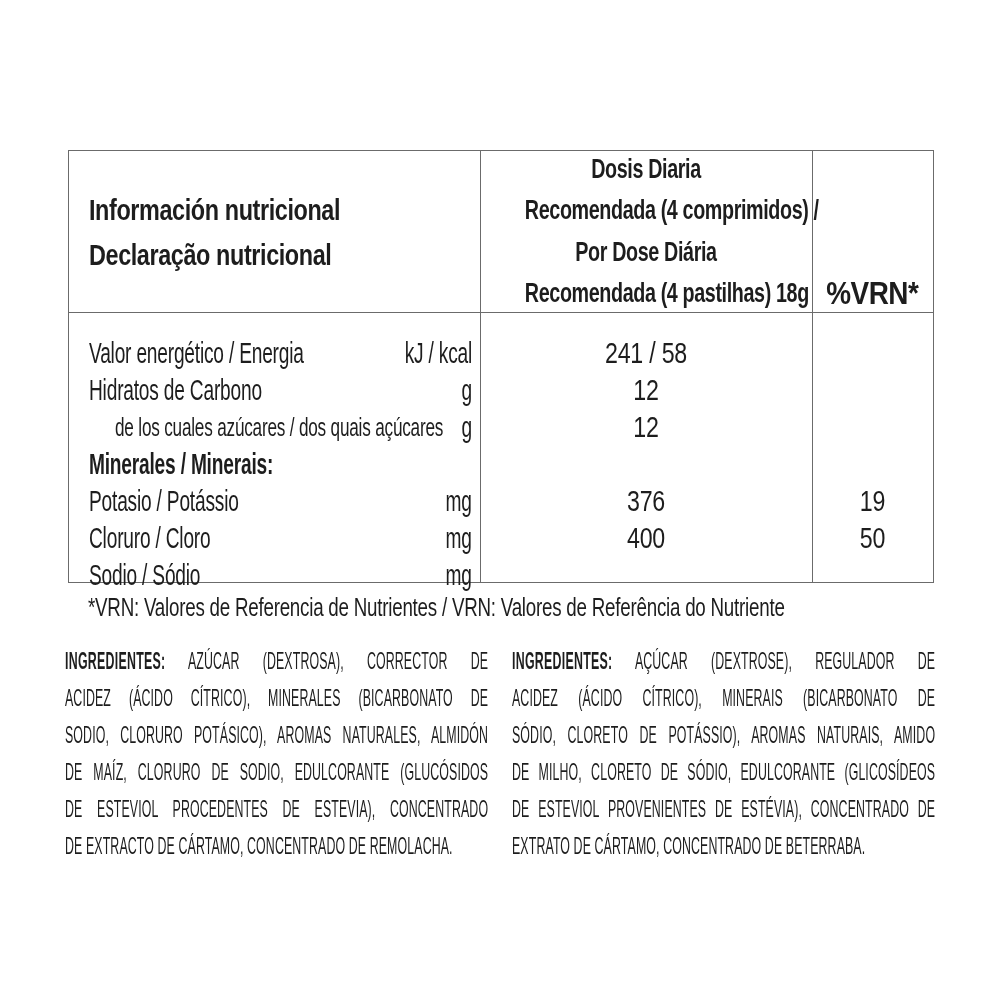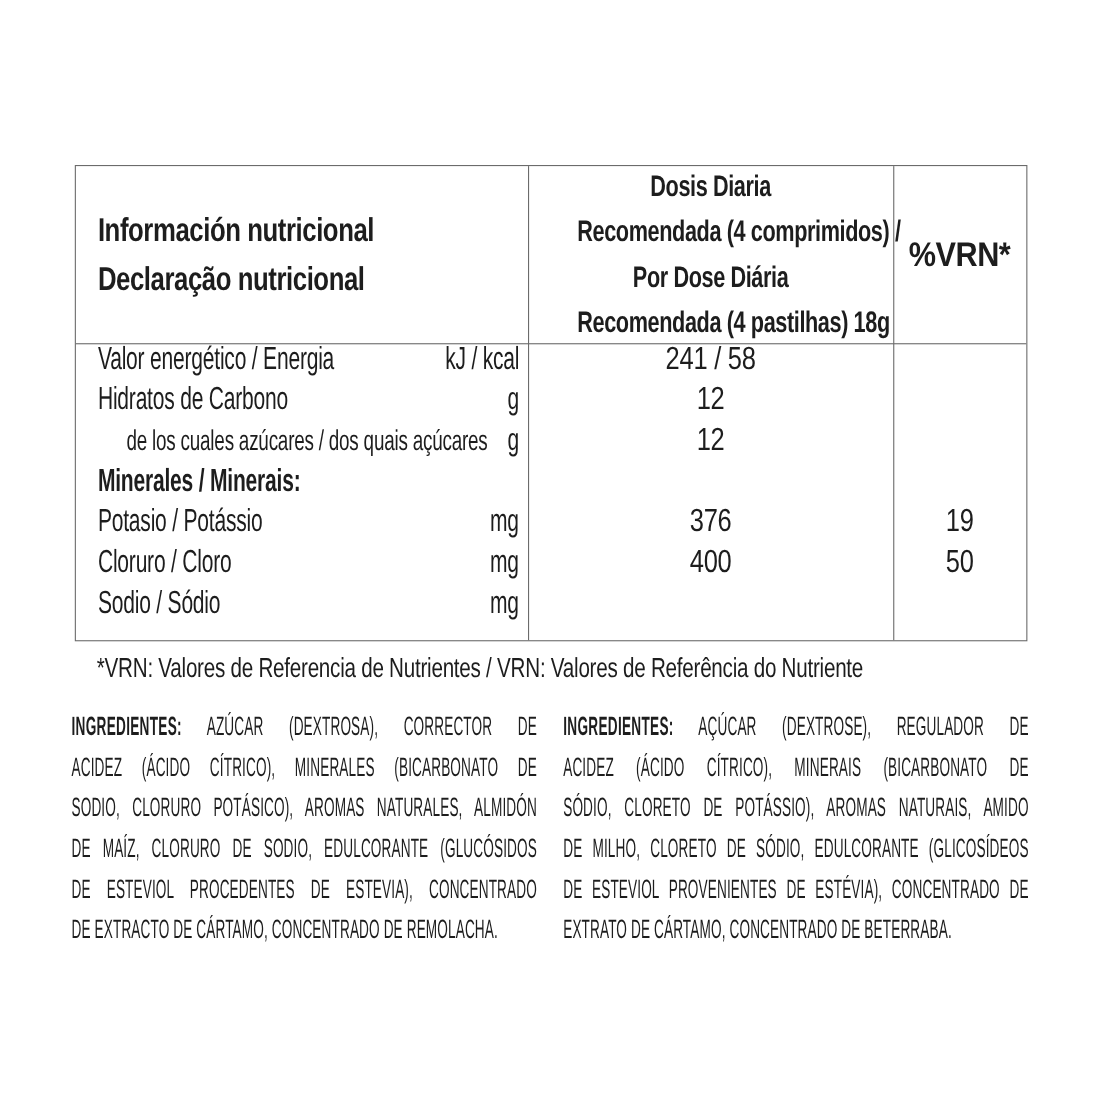"%VRN*" .hc3 { align-items: center -> flex-end }
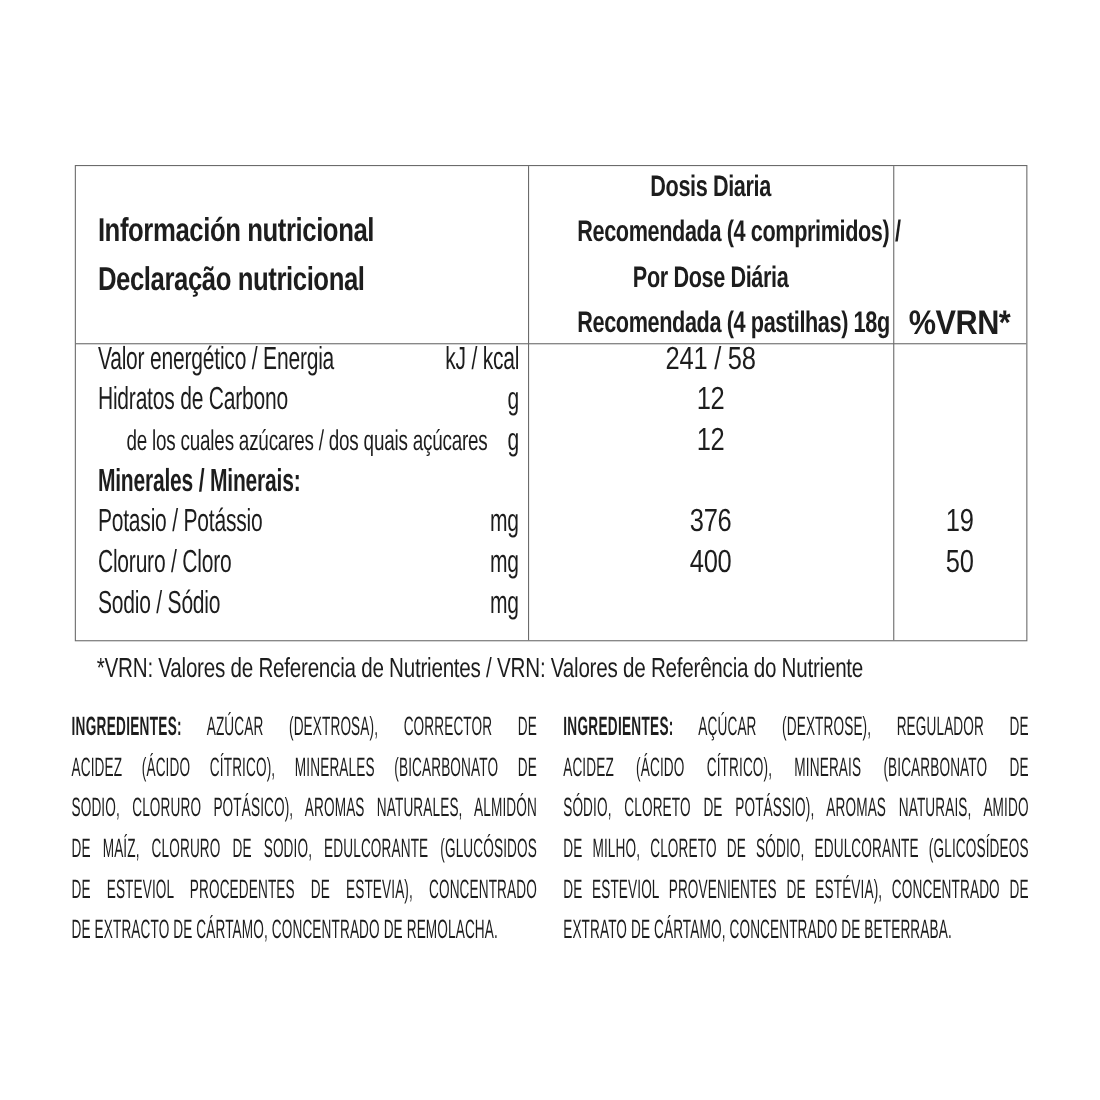"Valor energético / Energia" .tbody { top: 151px -> 178px }
